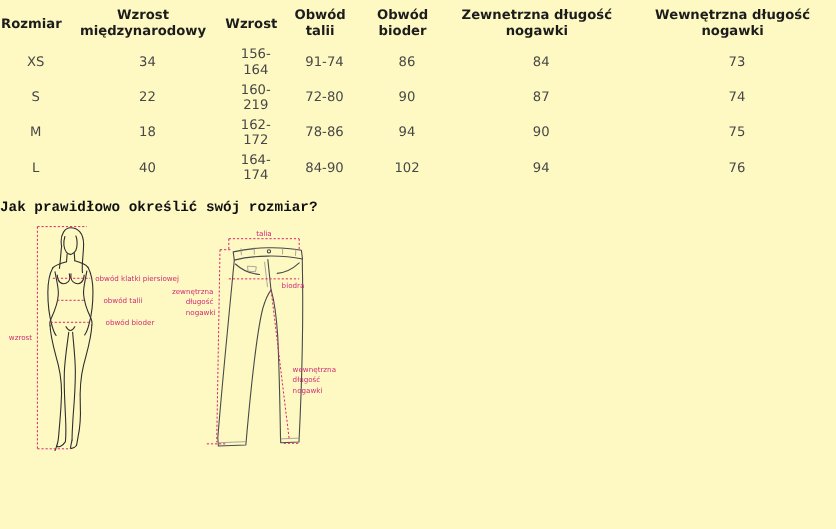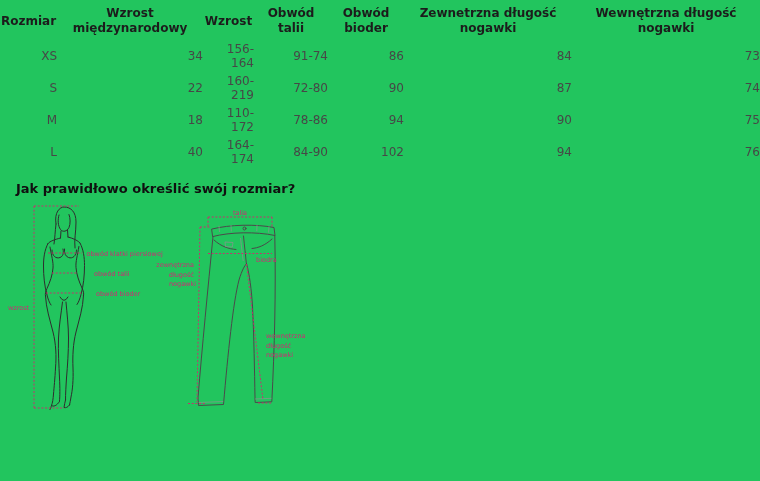"Rozmiar" .page { background: #22c55e -> #fef9c3 }
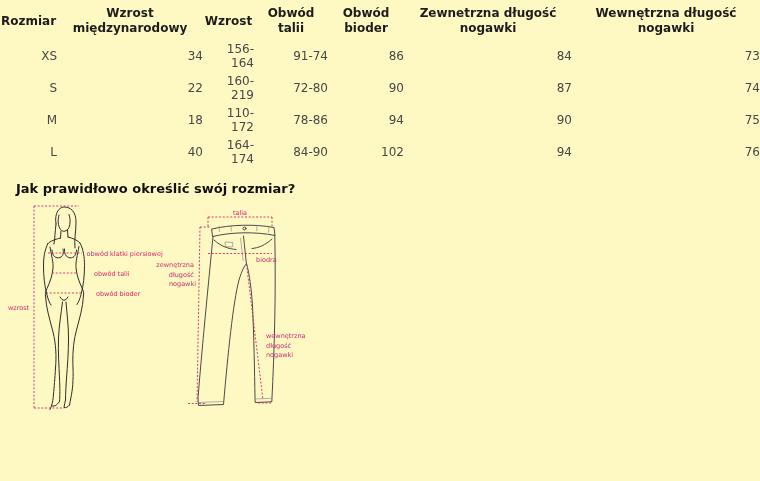"XS" table.size-table td { text-align: right -> center }
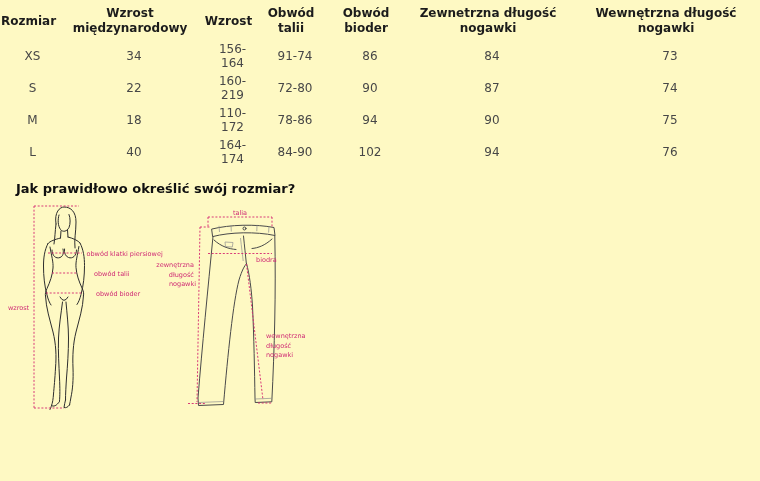"110-172" td { text: 110-172 -> 162-172 }
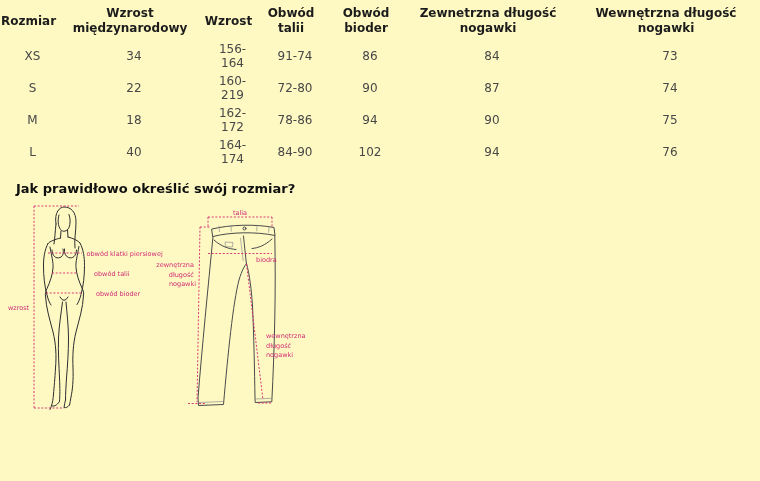"Jak prawidłowo określić swój rozmiar?" h2.question { font-family: none -> Liberation Mono, monospace; margin: 13px 0 2px 16px -> 13px 0 2px 0 }
